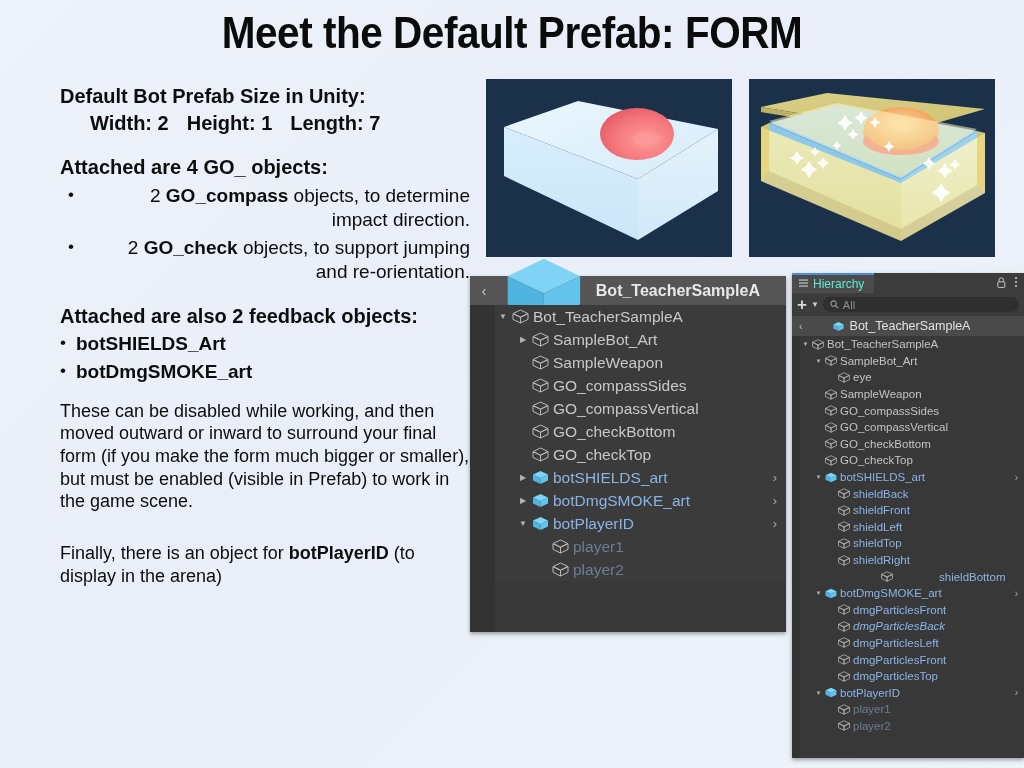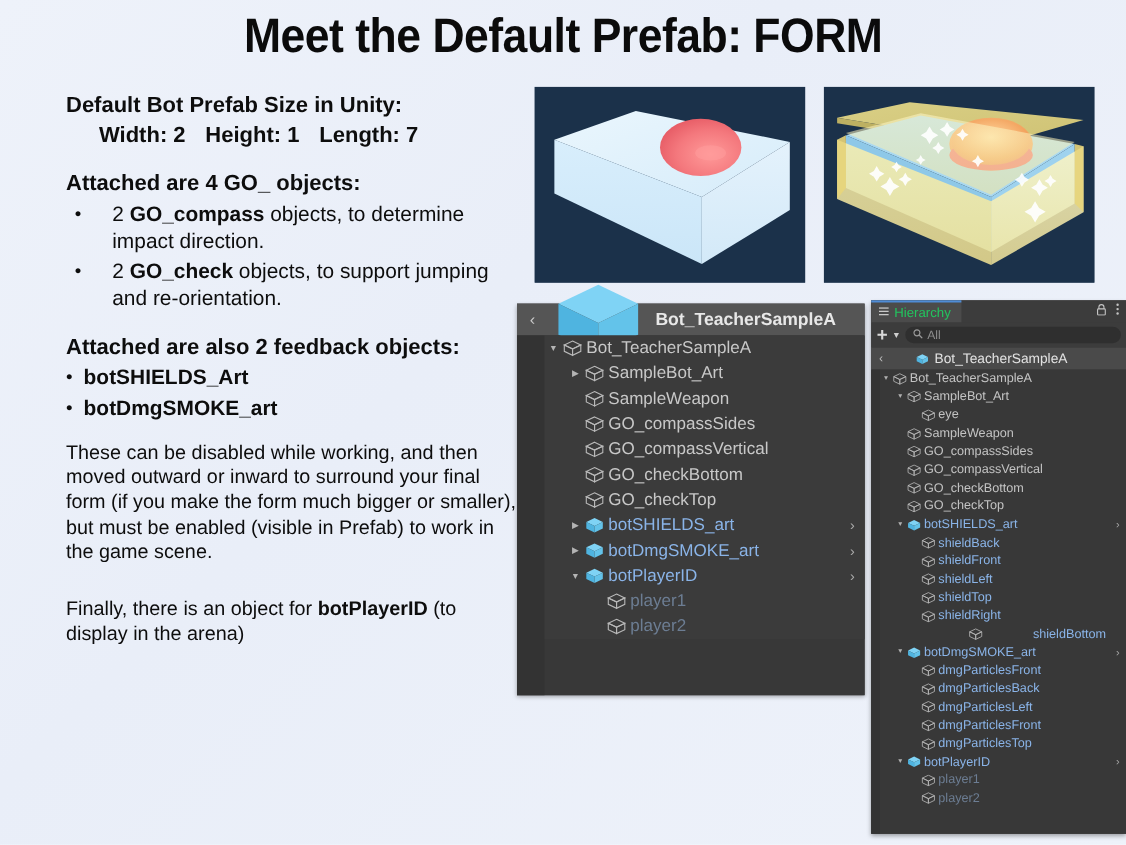"2 GO_compass objects, to determine" .bullet-row.indented .btext { text-align: none -> right }
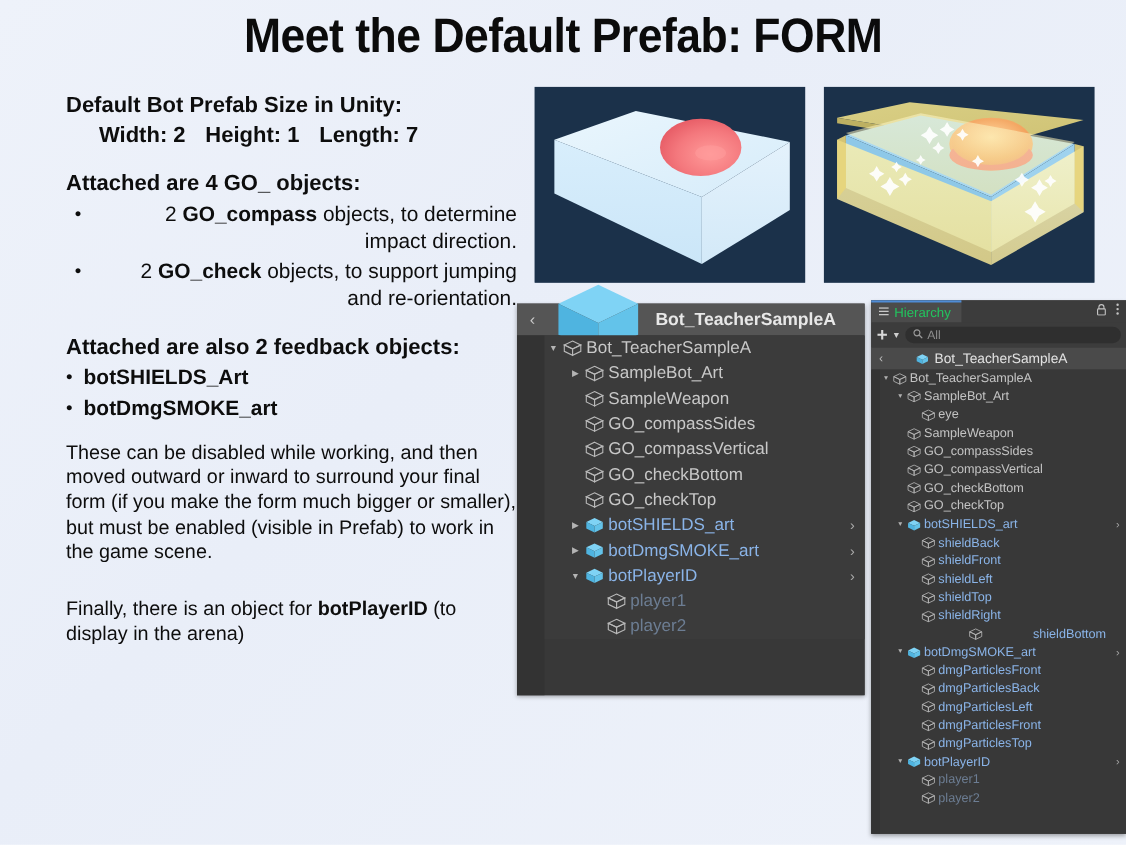"Hierarchy" #hierarchy-panel .h-tab { color: #22c55e -> #5eead4 }
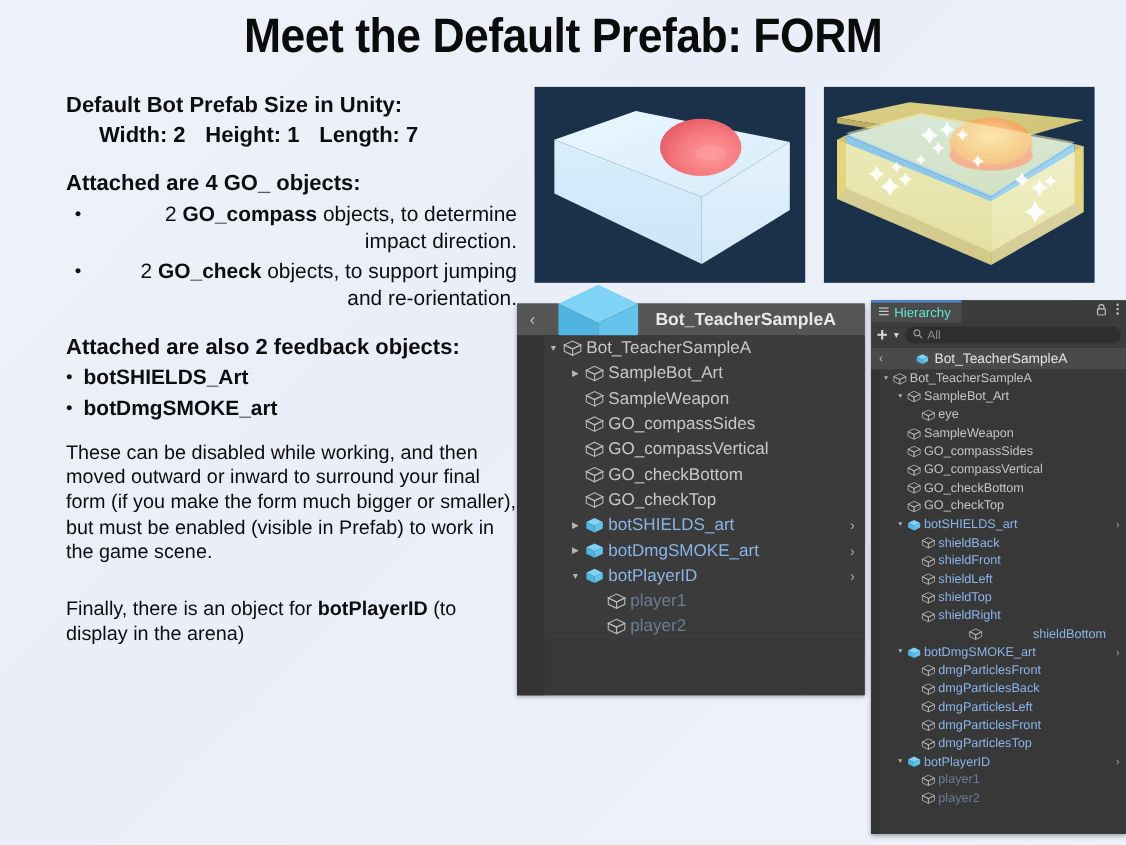"dmgParticlesBack" div.hrow { font-style: none -> italic }
